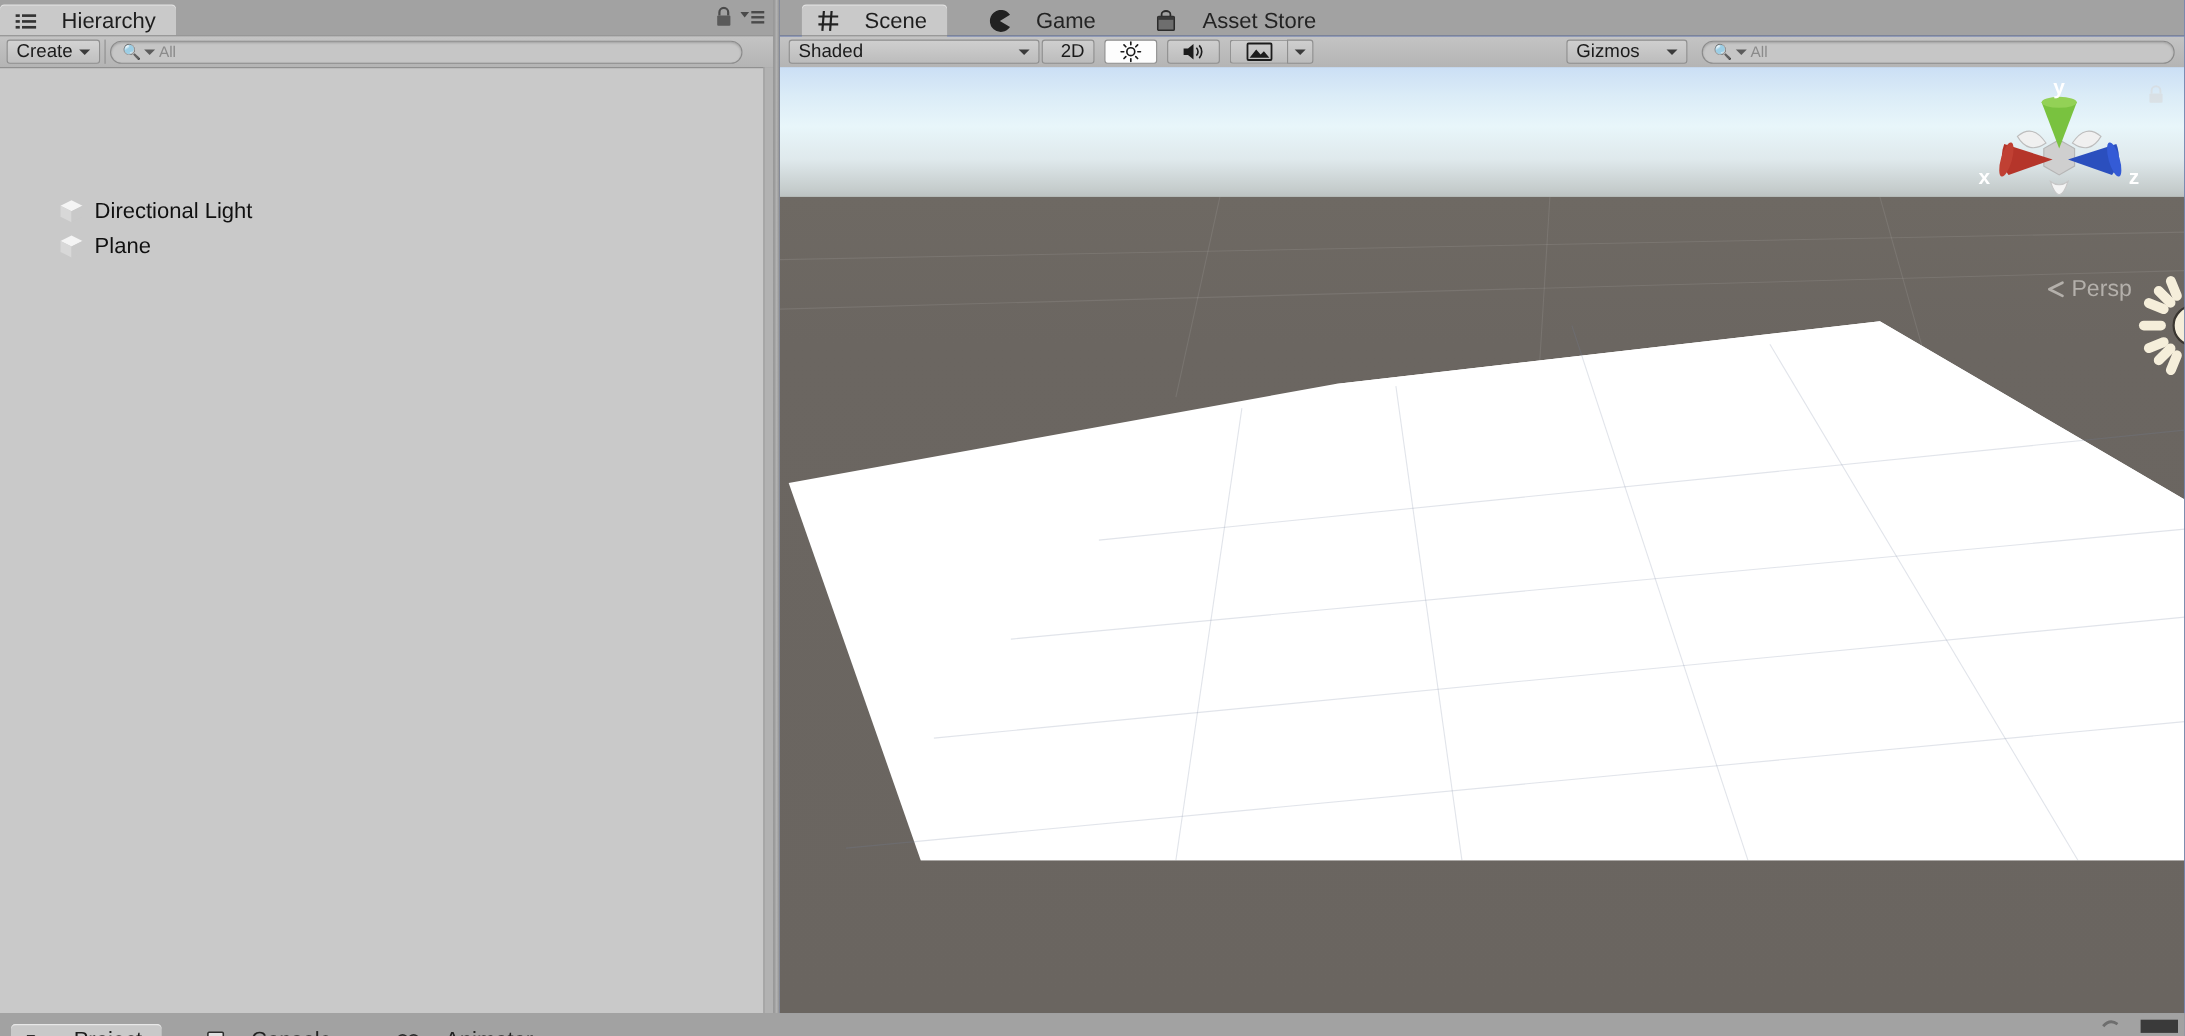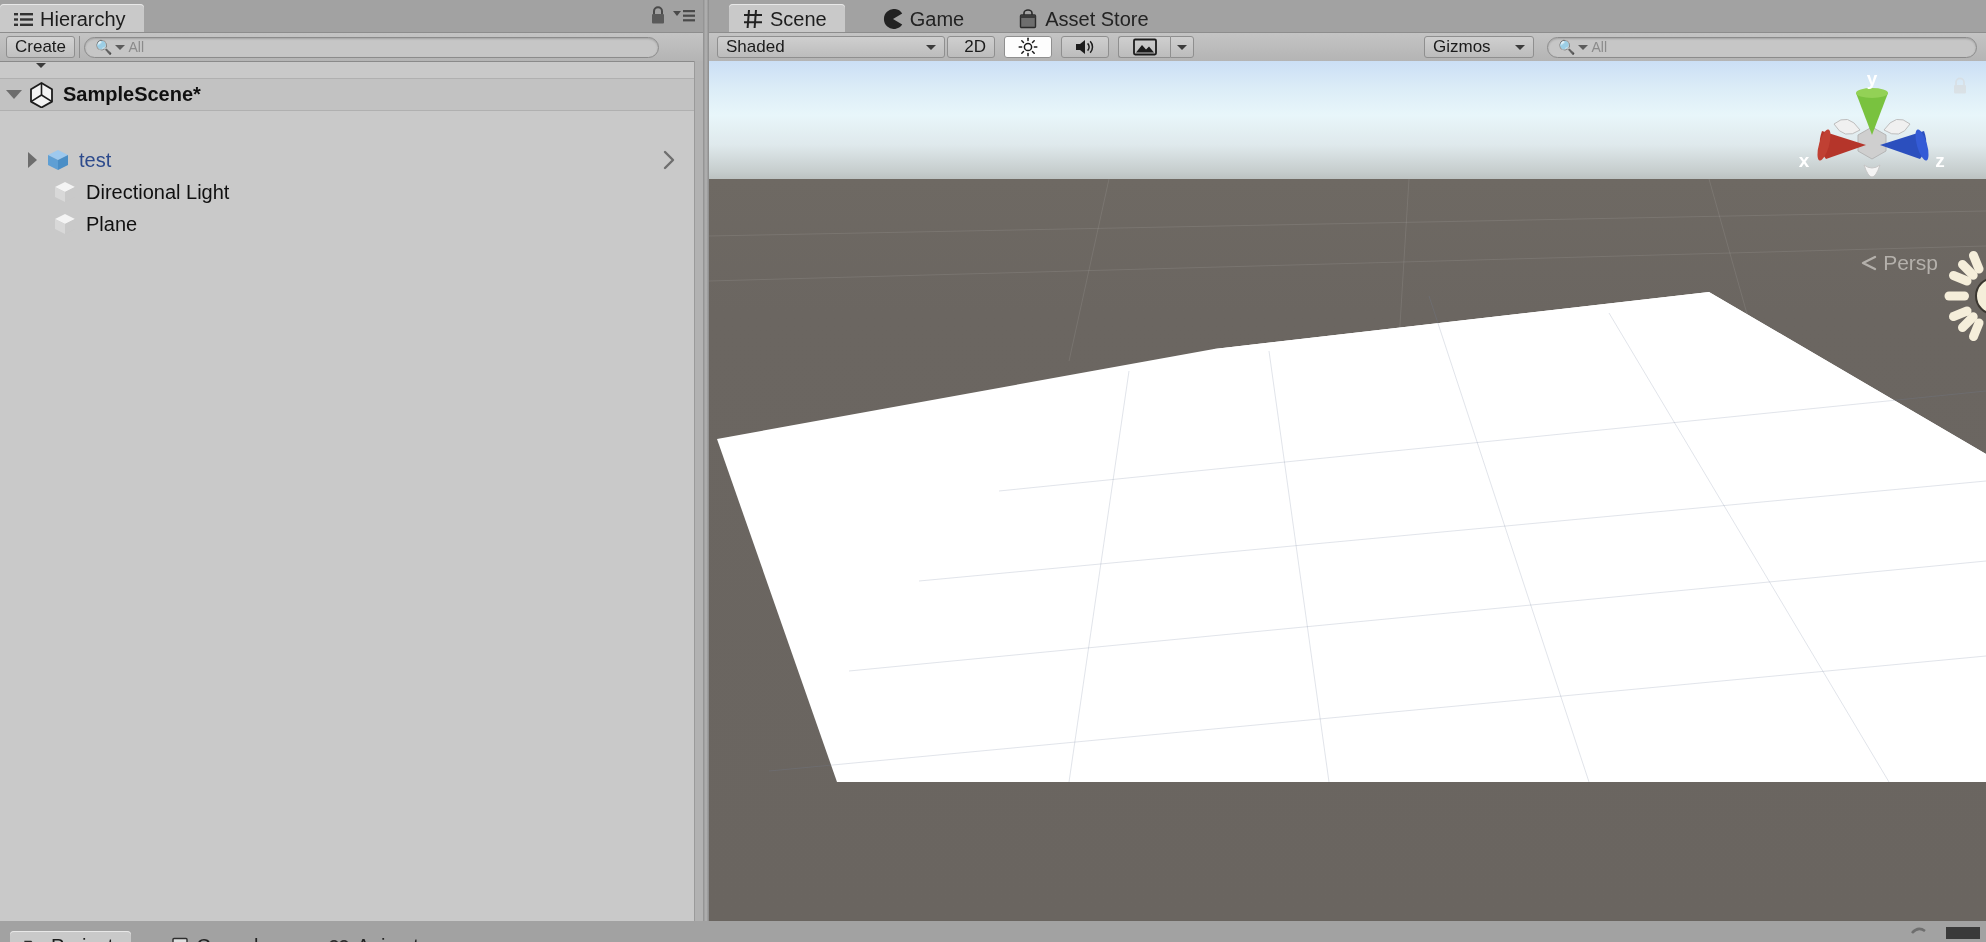"Hierarchy" .tab { gap: 7px -> 23px }
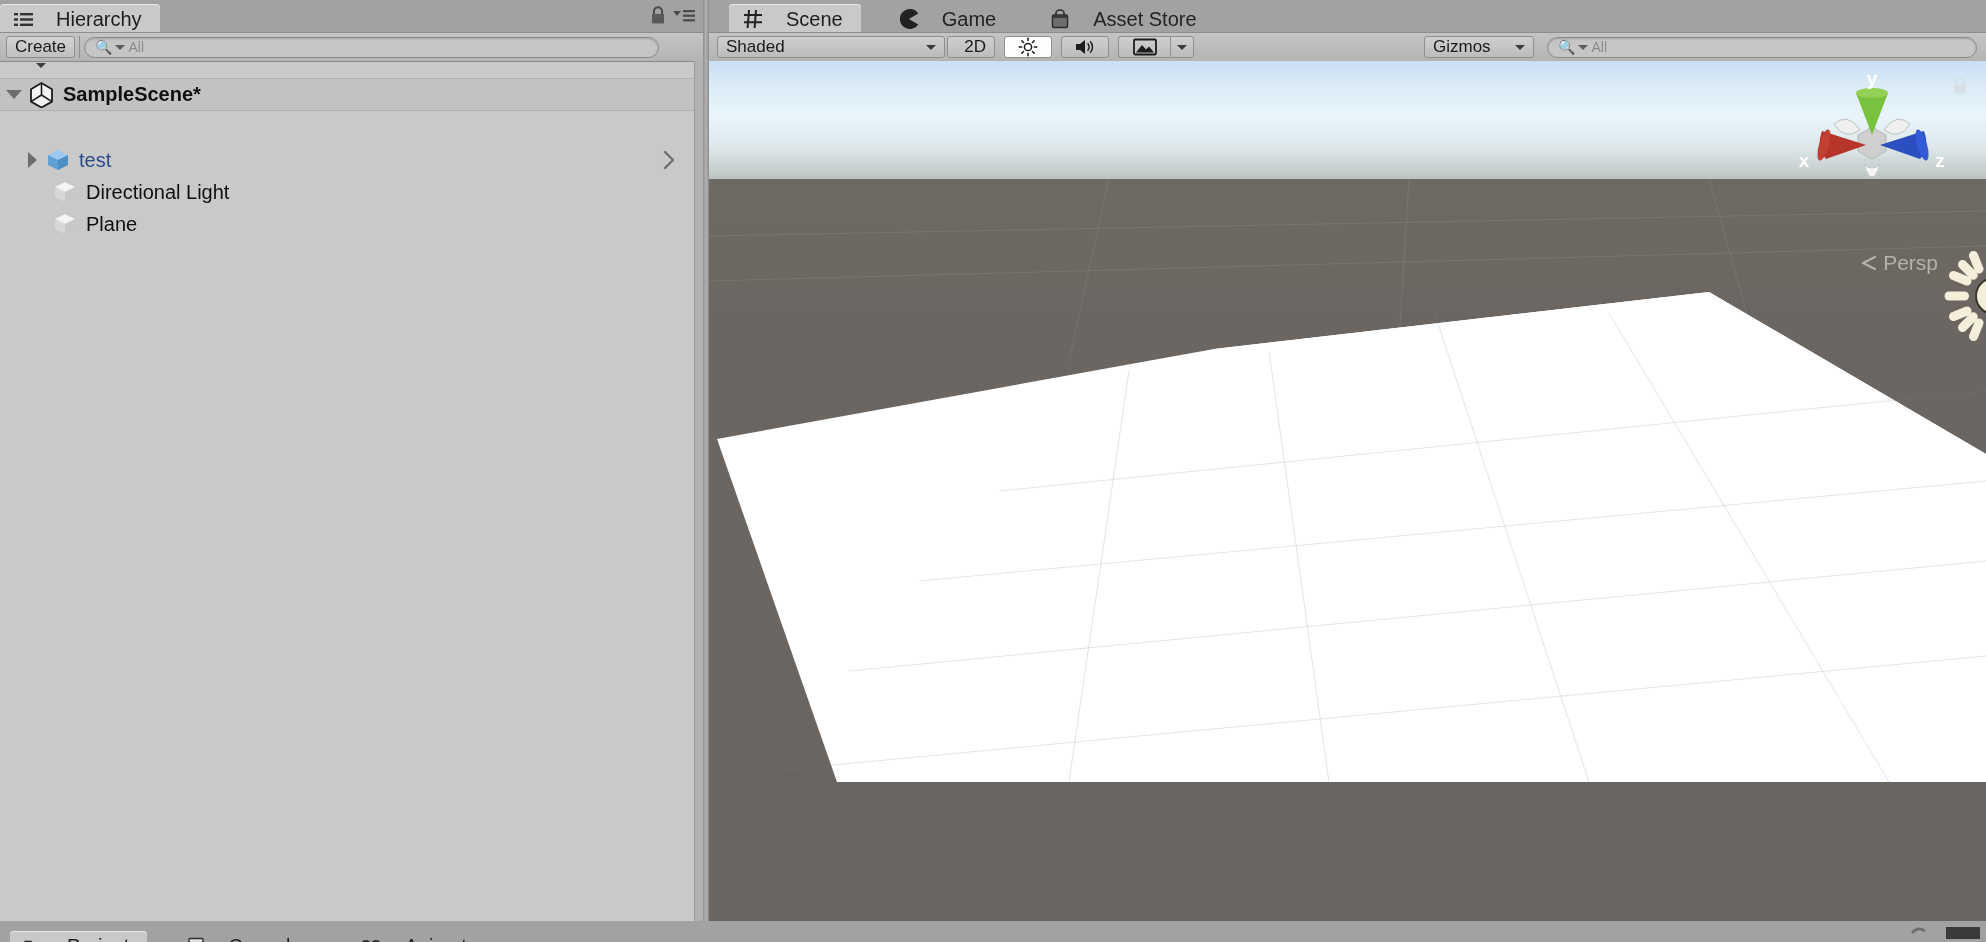"Create" div.btn { flex-direction: column -> none }
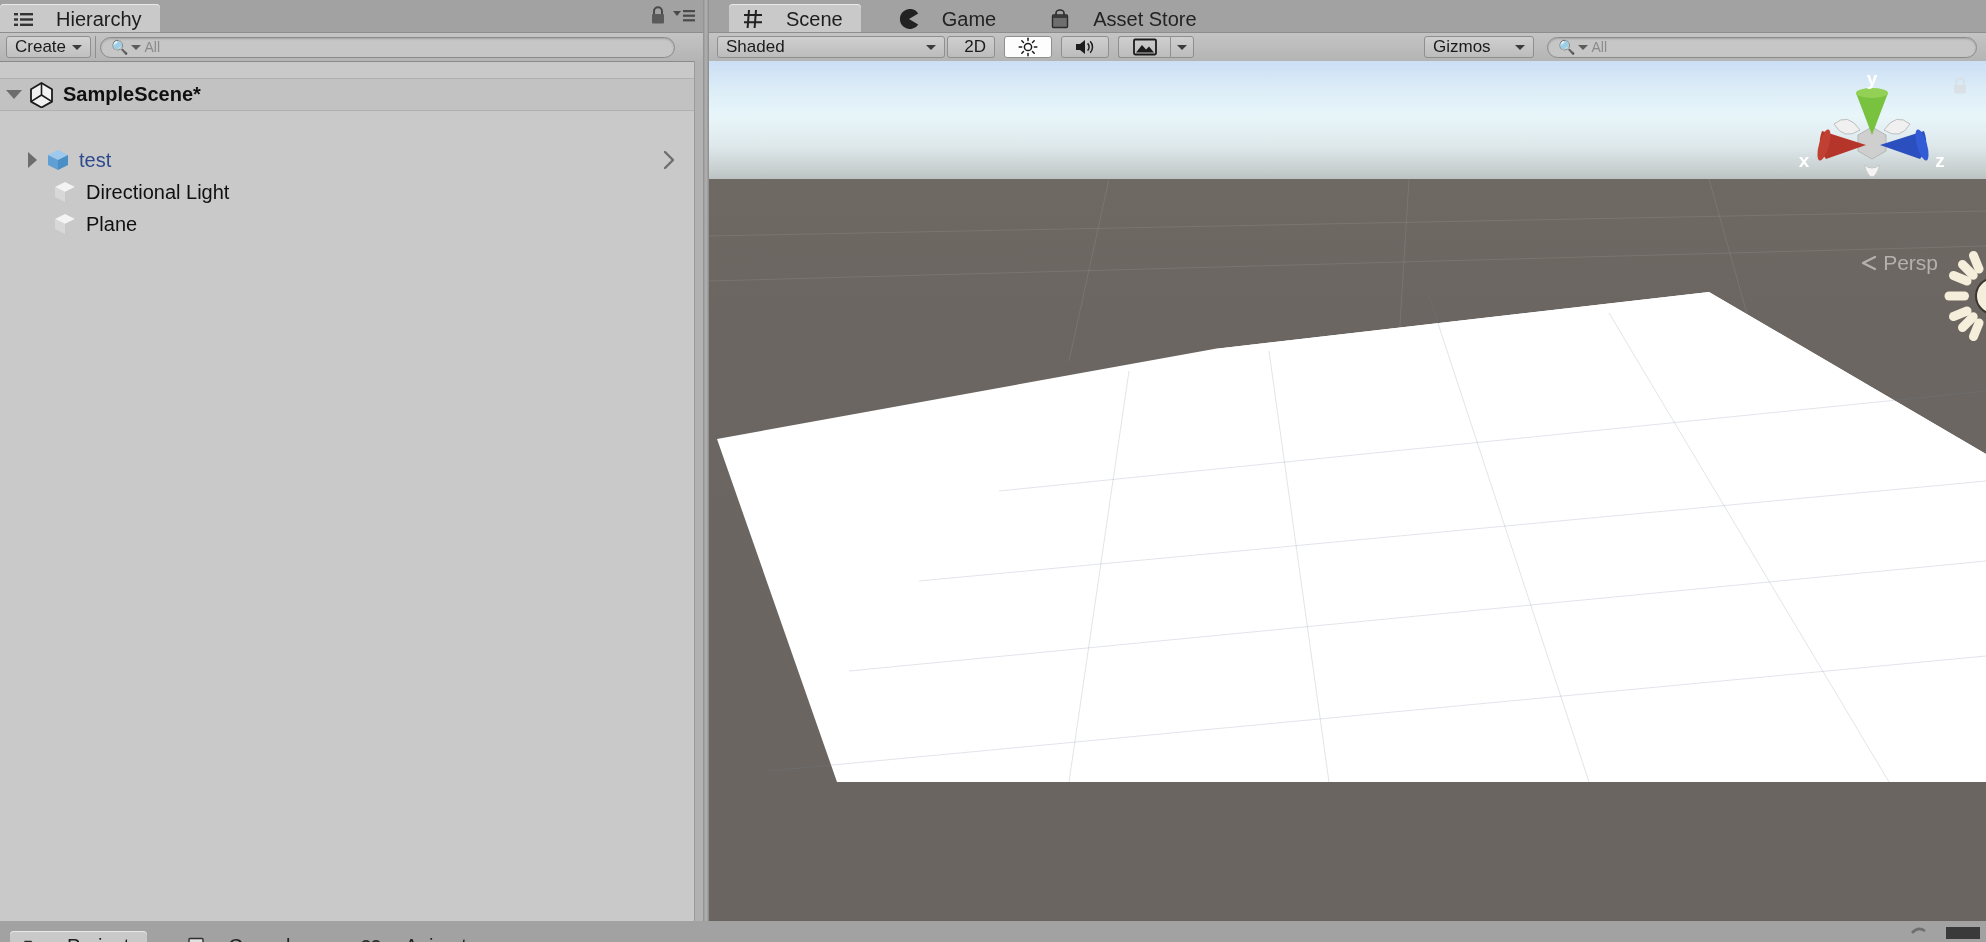"SampleScene*" div.h-scene-row { html: <div> <span></span> <span> <svg> <path></path> <path></path> <path></path> </svg> </span> <span>SampleScene*</span> </div> -> none }
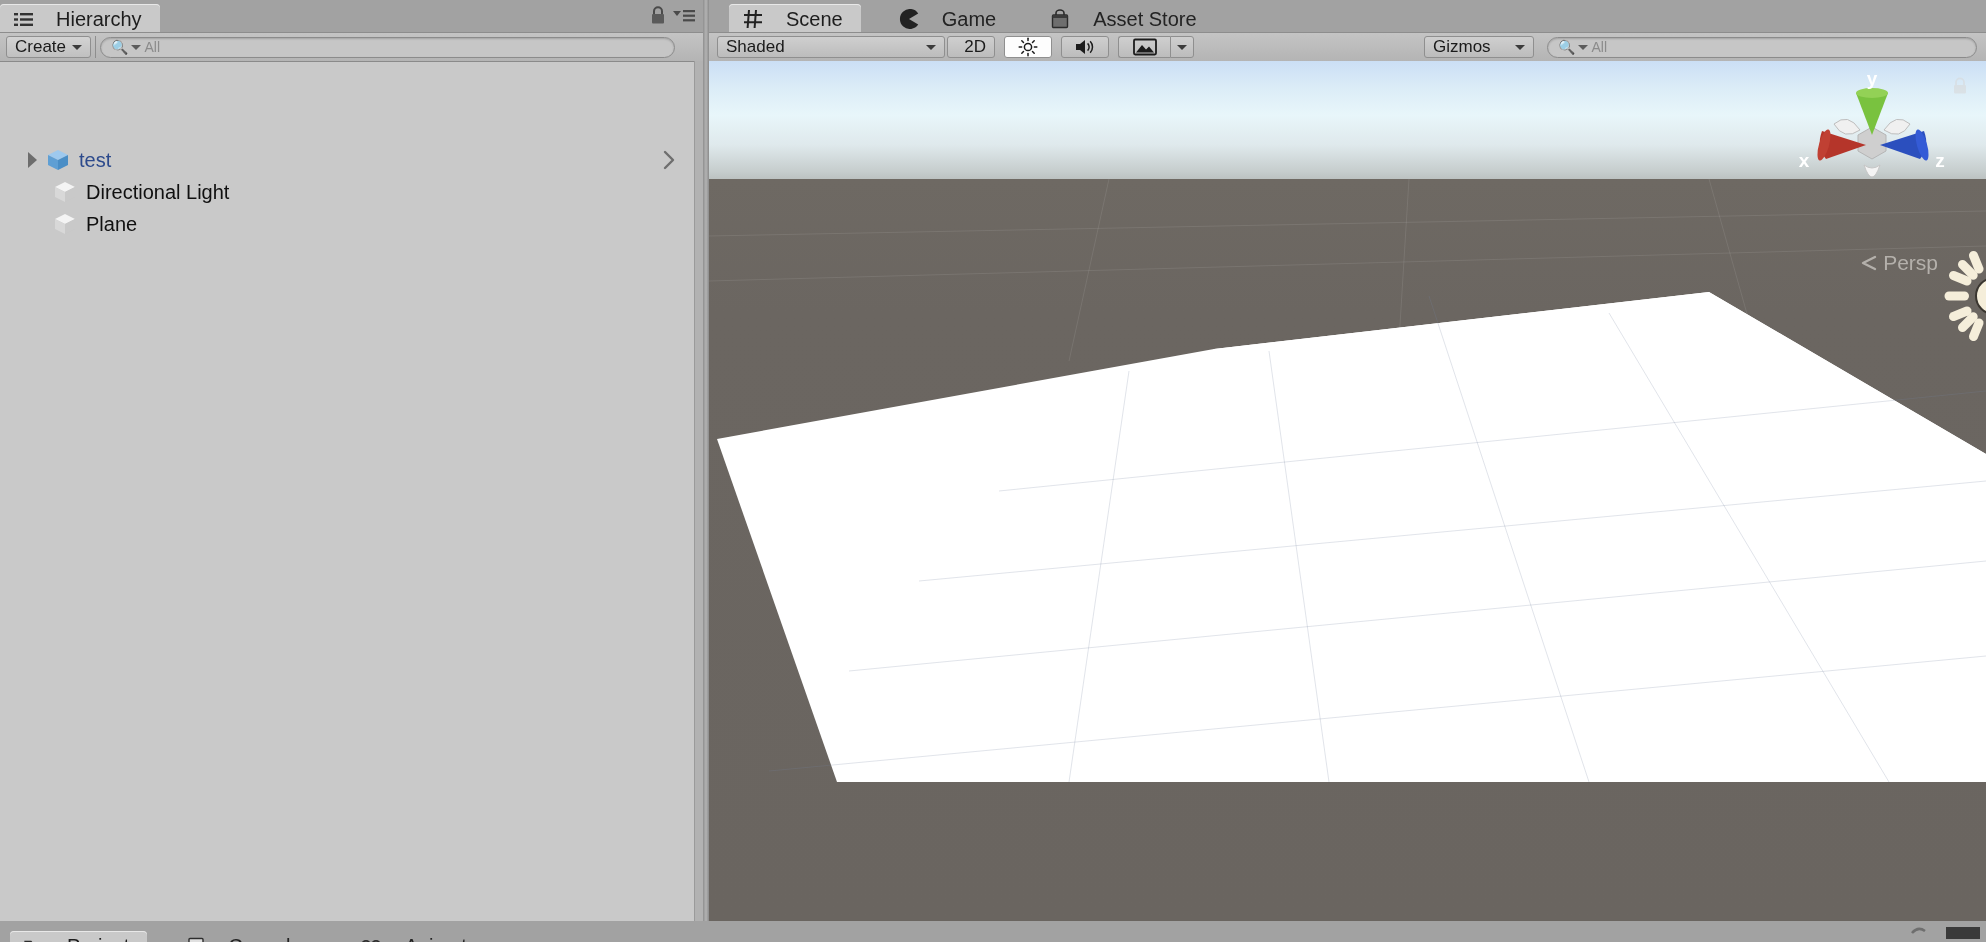"test" div.h-row { html: <div> <span></span> <span> <svg> <path></path> <path></path> <path></path> </svg> </span> <span>test</span> <span> <svg> <path></path> </svg> </span> </div> -> none }
